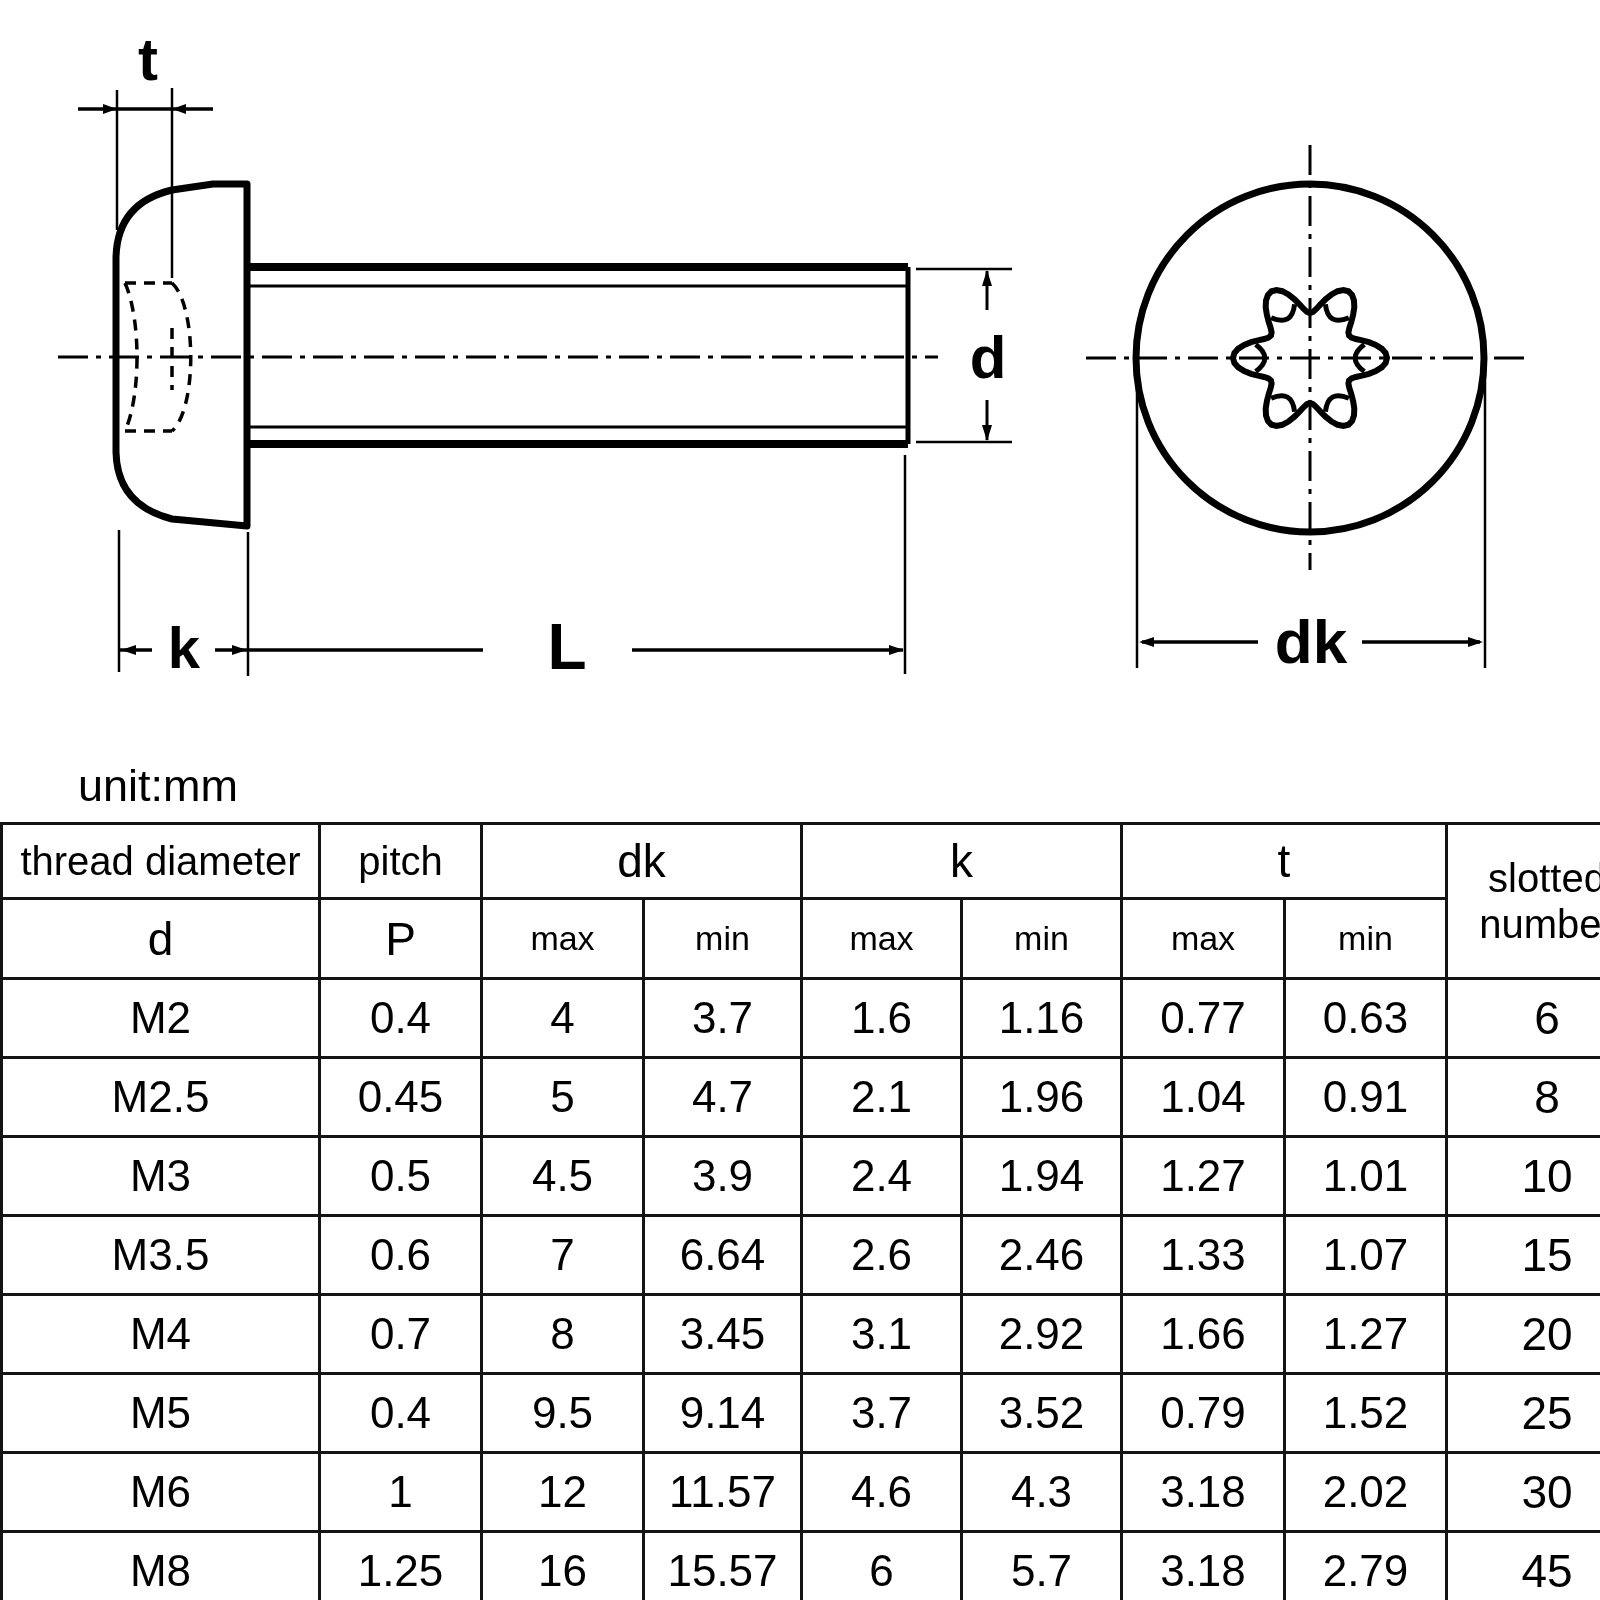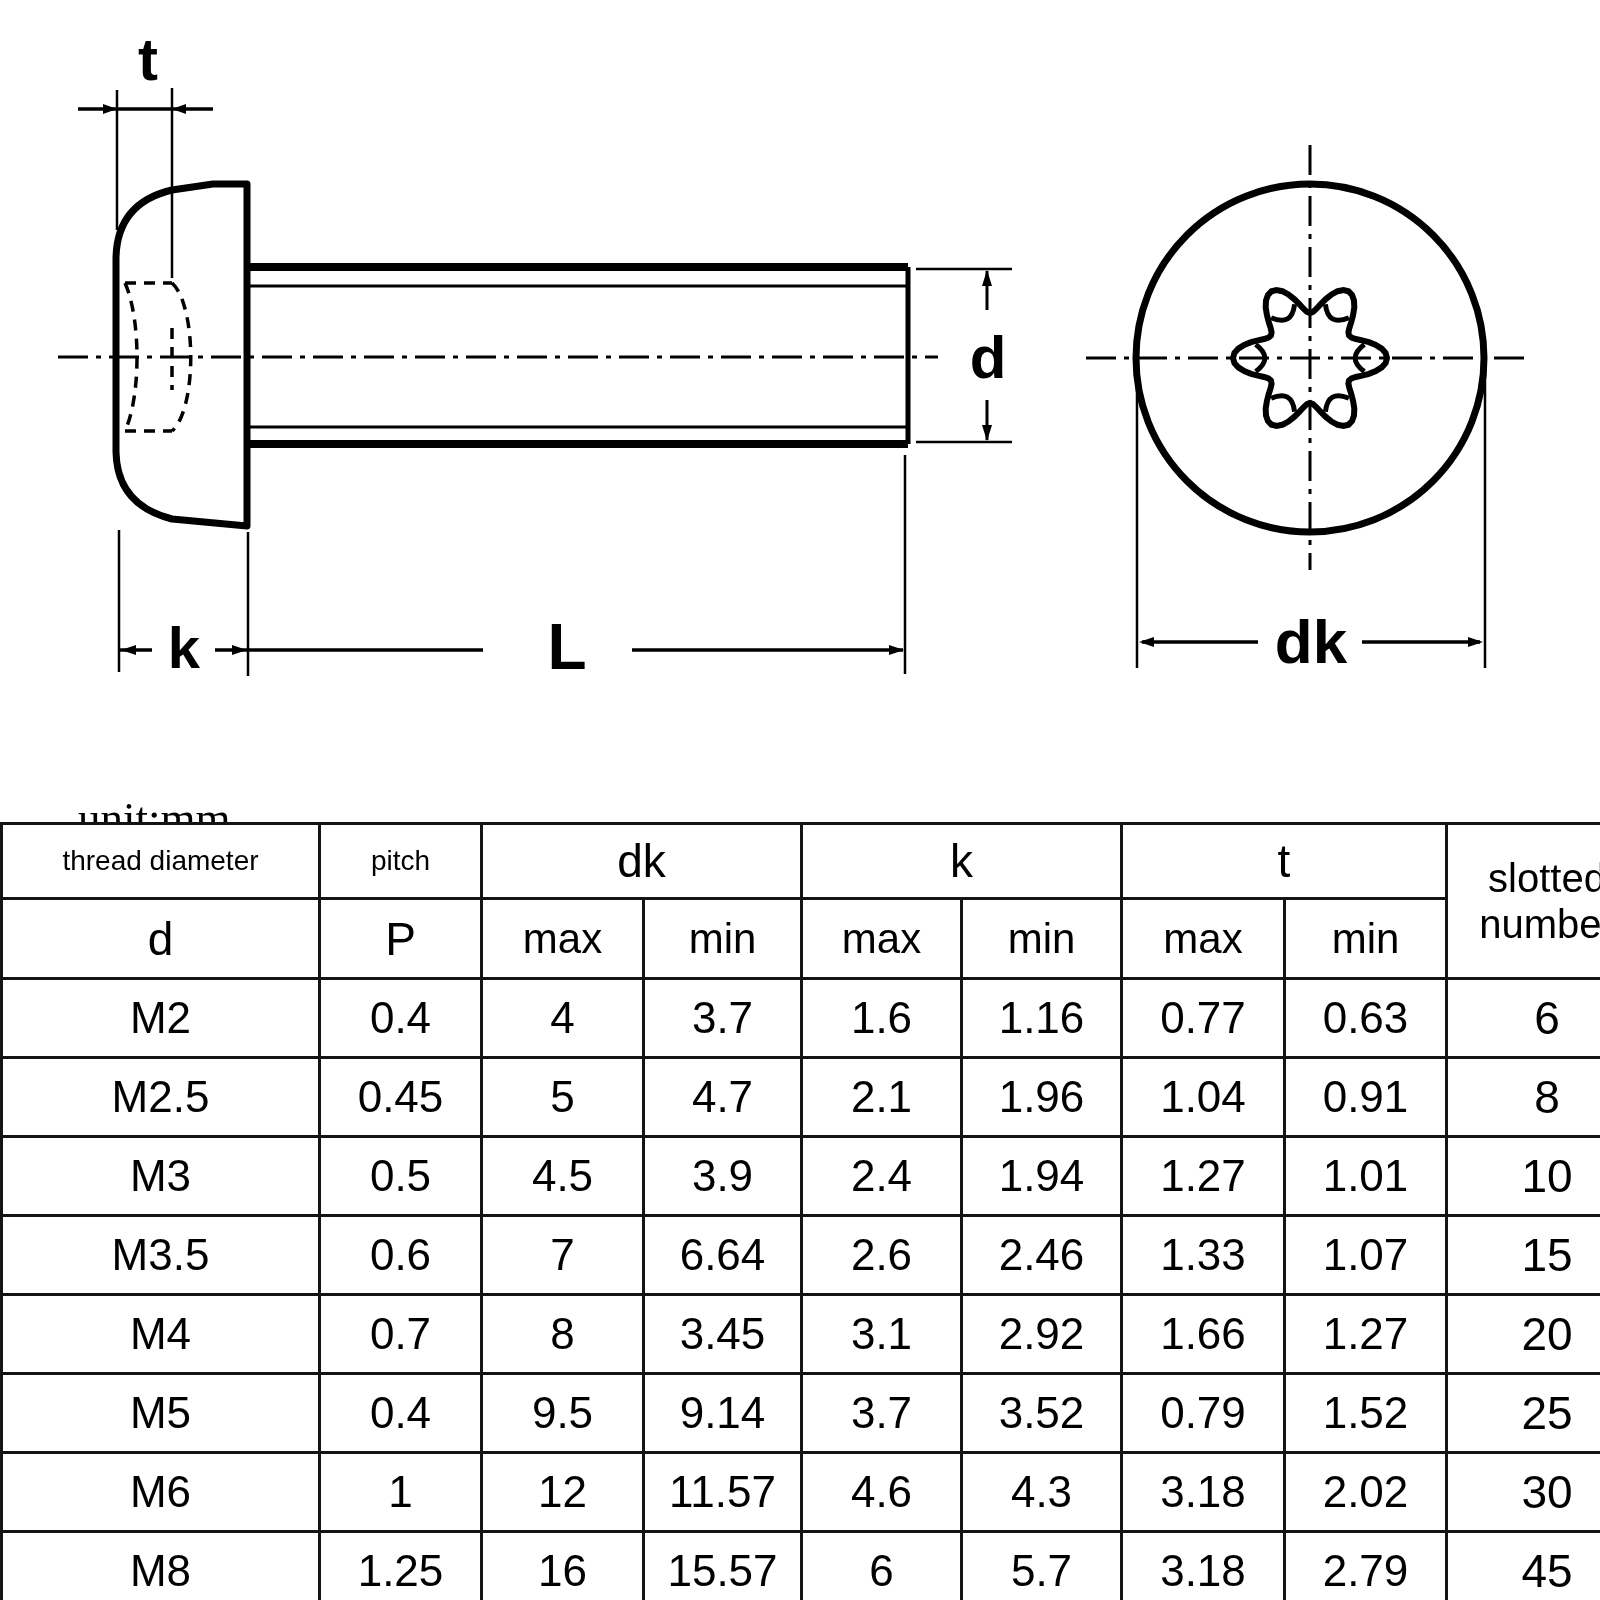"unit:mm" #unit-label { font-family: Liberation Serif, serif -> Liberation Sans, sans-serif; top: 792px -> 760px }
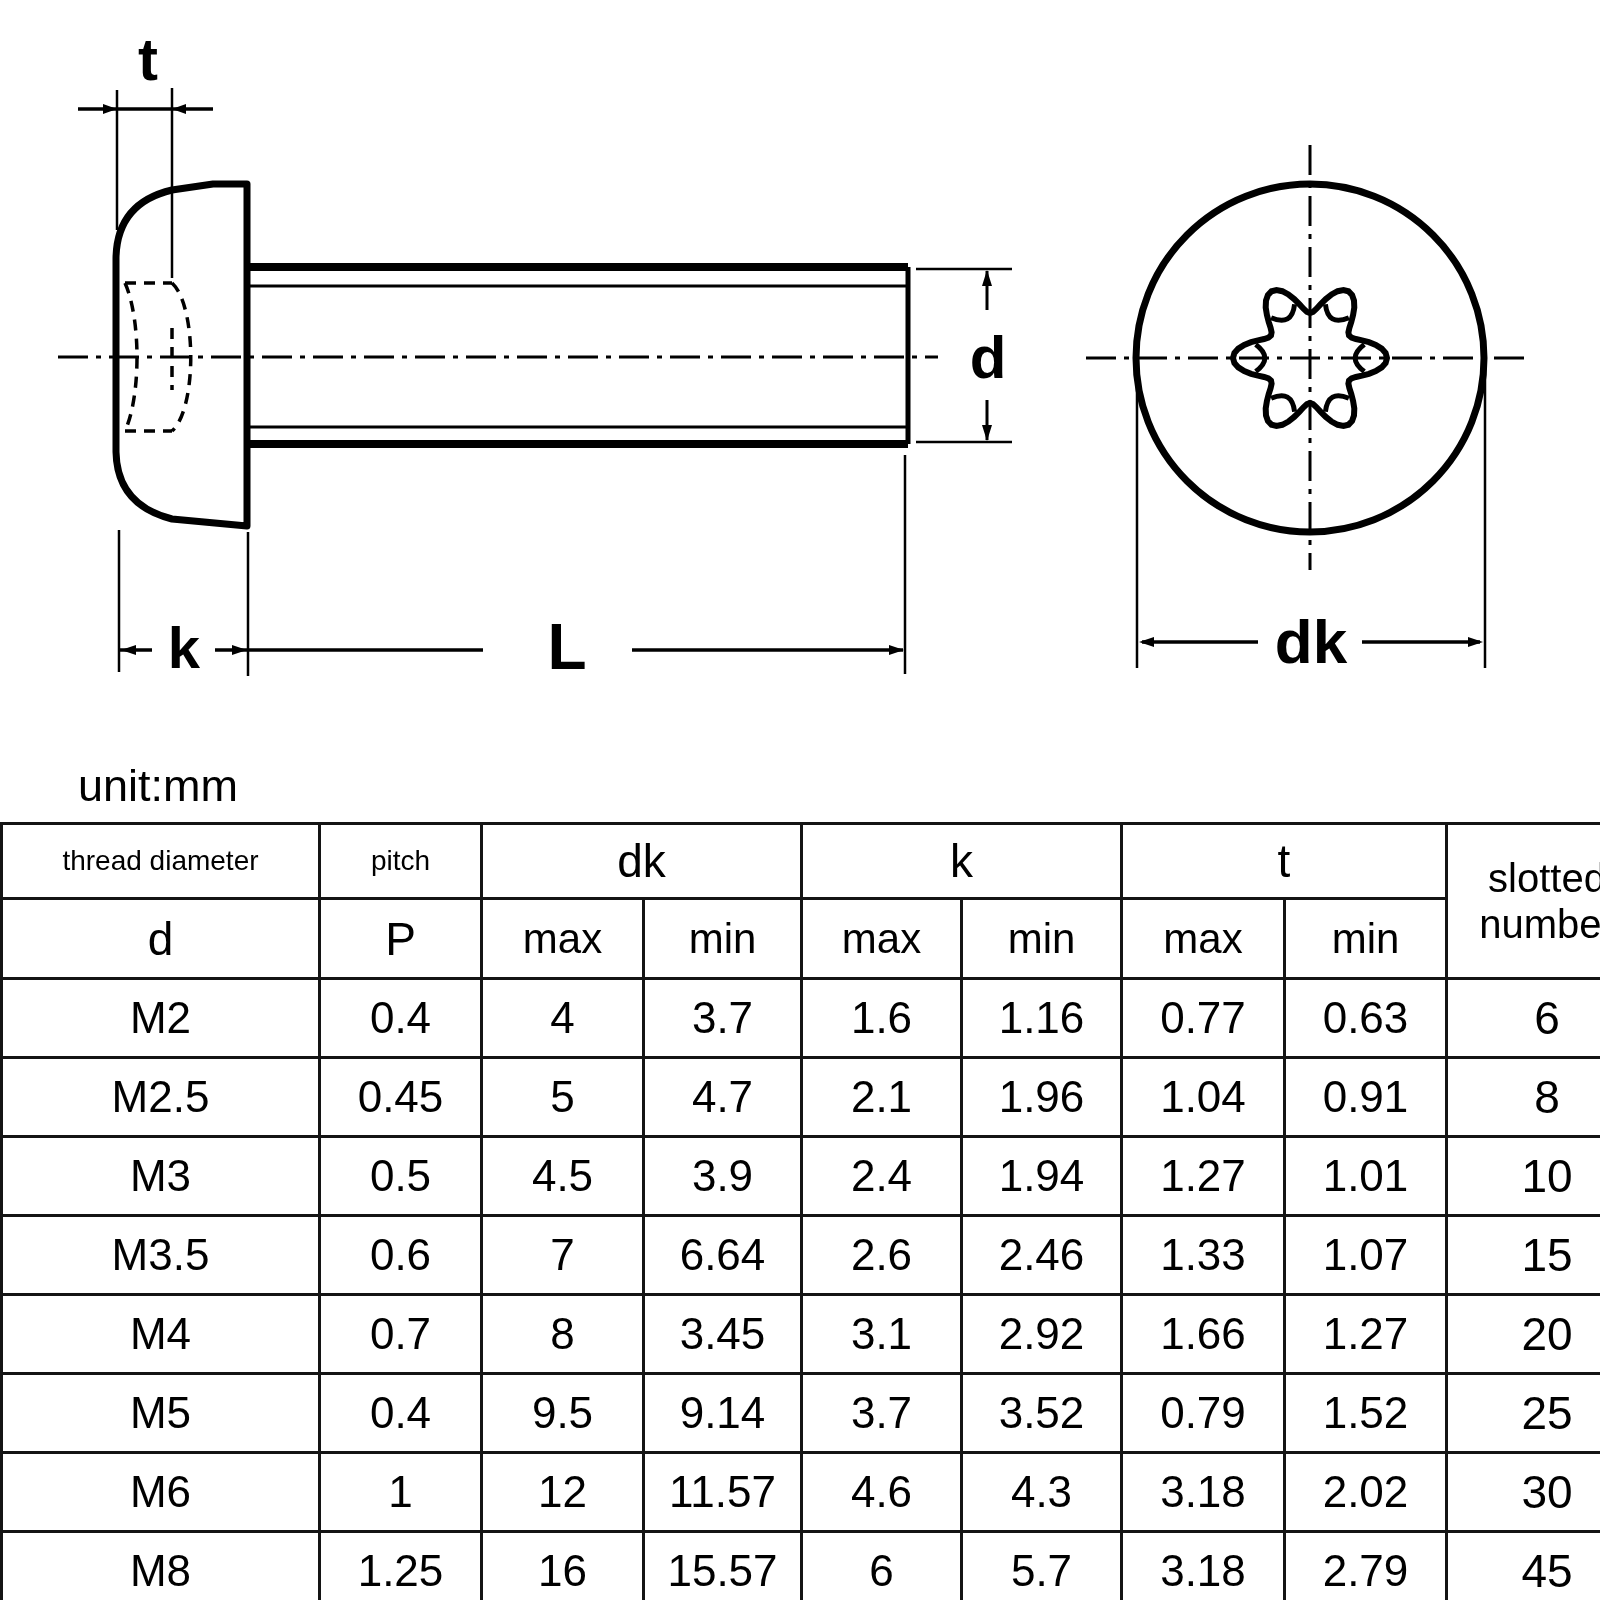"thread diameter" td.colhead { font-size: 28px -> 40px }
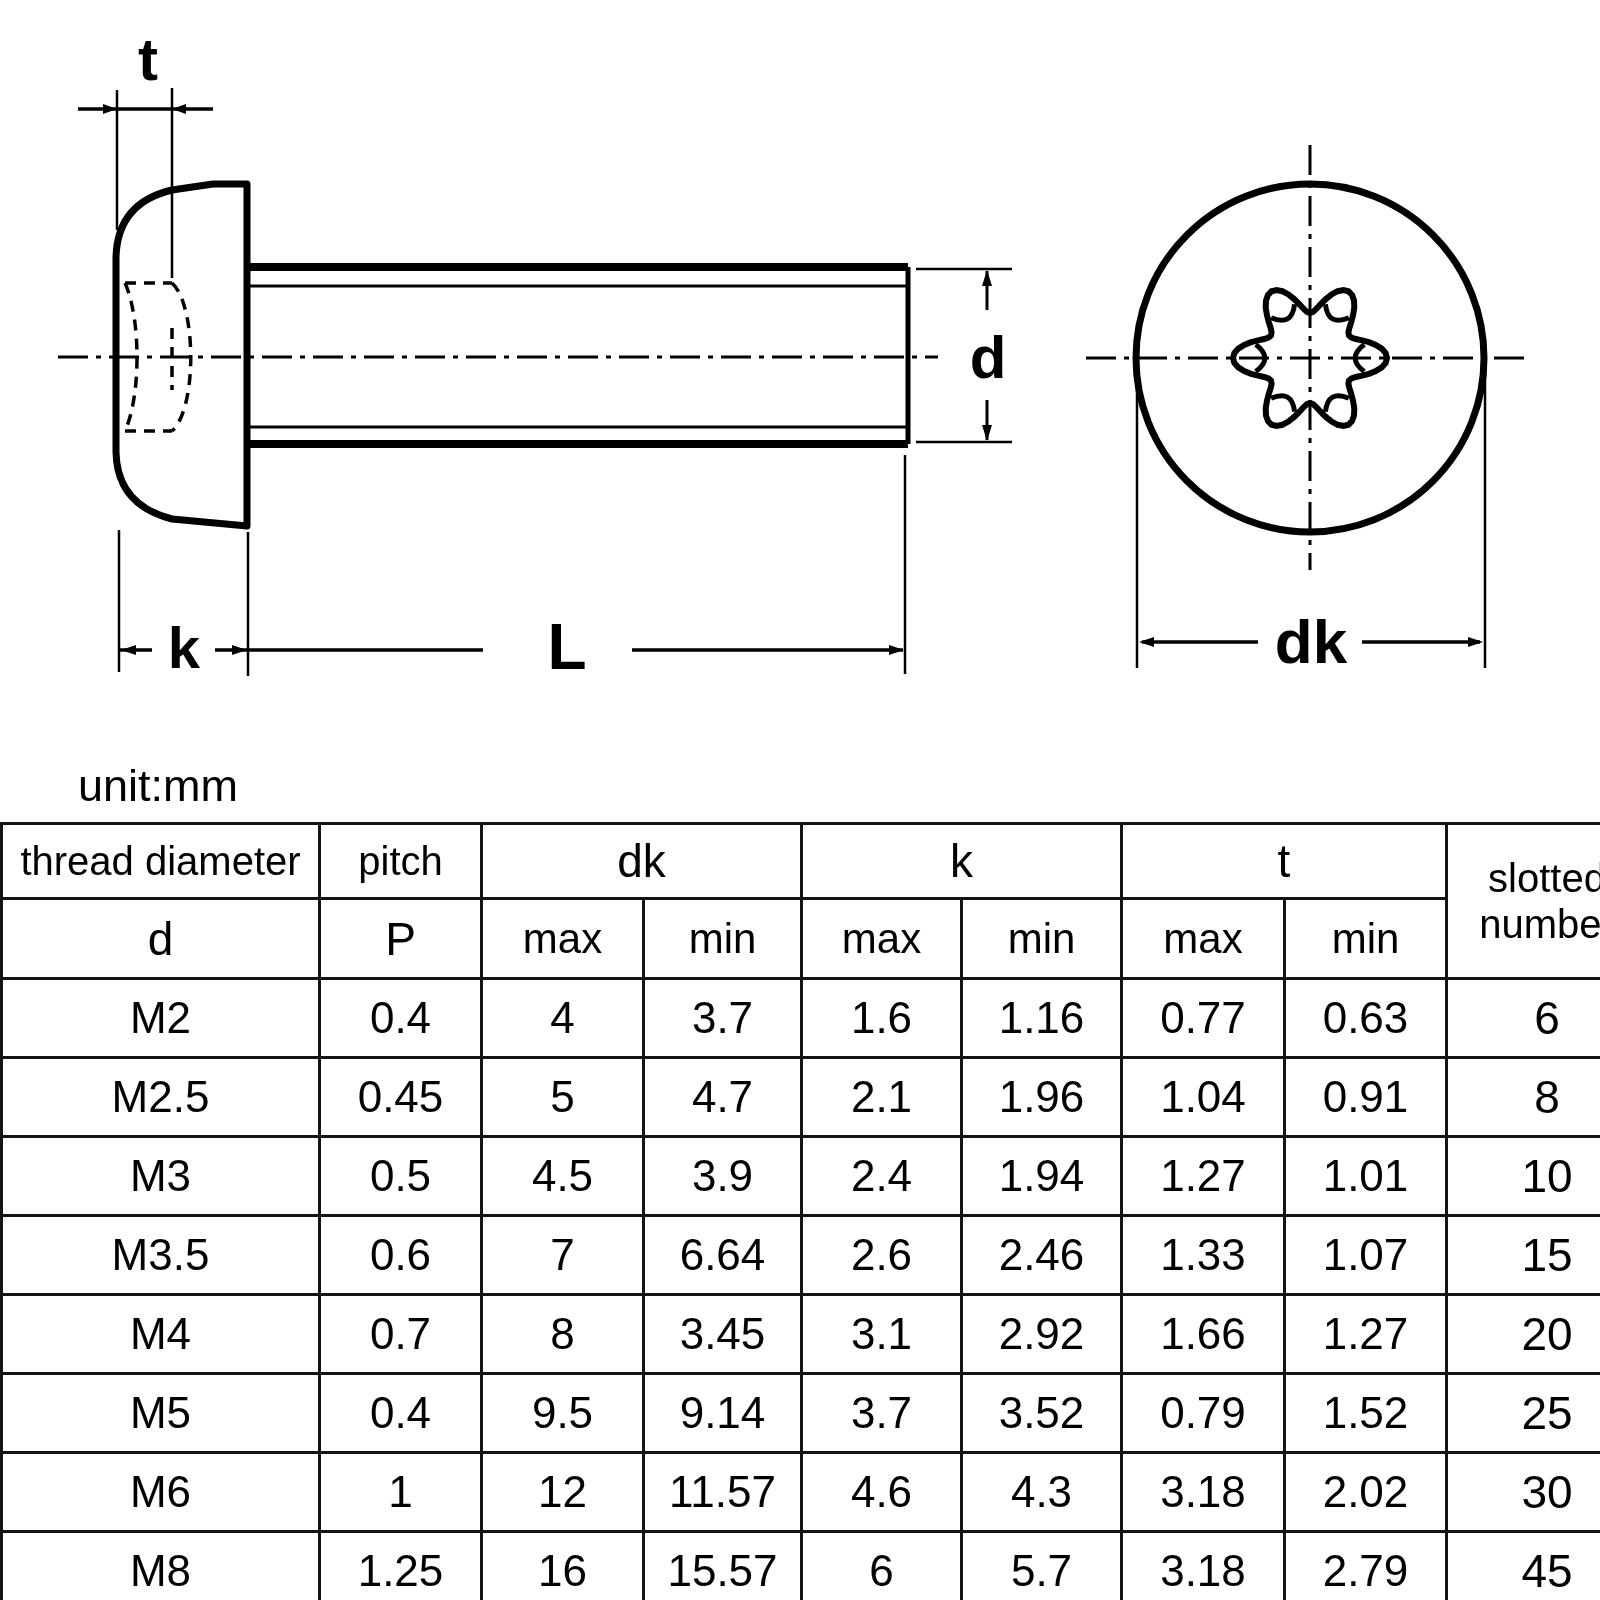"max" td.sub { font-size: 42px -> 34px }
